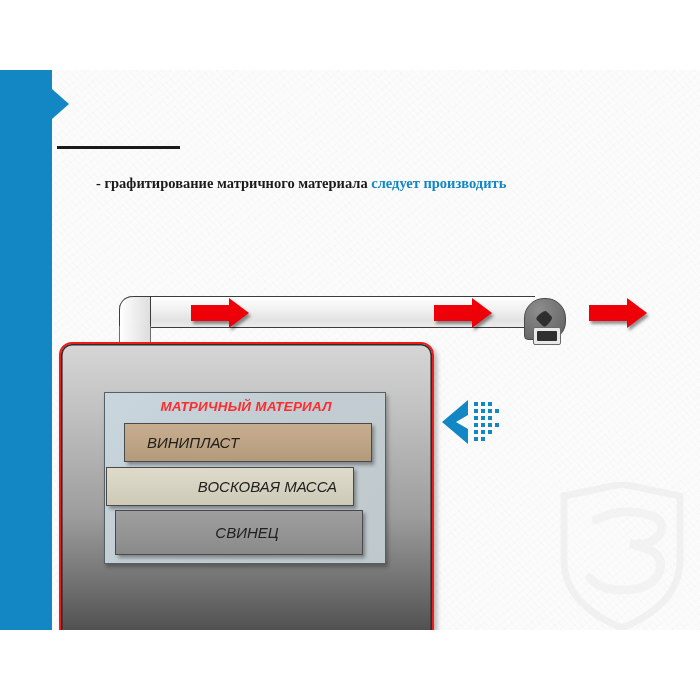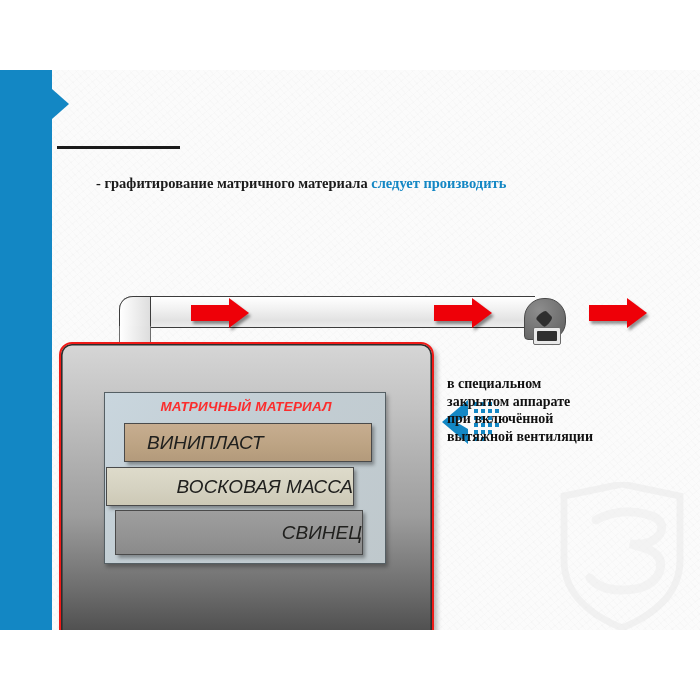"в специальном" div { html: <div> <span>в специальном</span> <span>закрытом аппарате</span> <span>при включённой</span> <span>вытяжной вентиляции</span> </div> -> none }
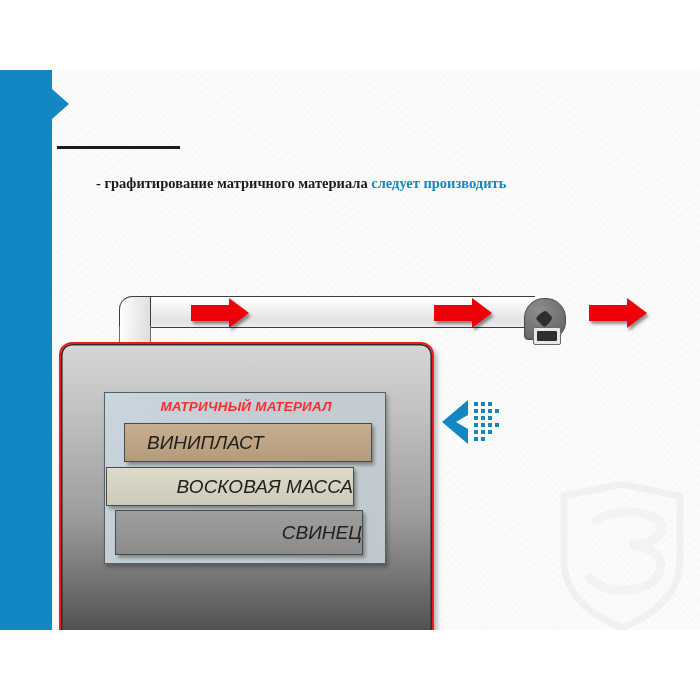"ВИНИПЛАСТ" .layer { font-size: 19px -> 15px }
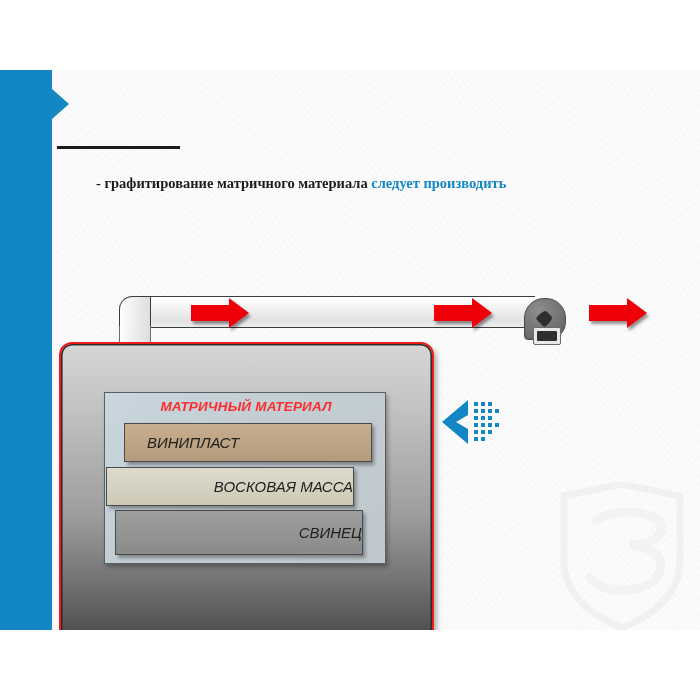"ВОСКОВАЯ МАССА" #layer-wax { padding-right: none -> 16px }
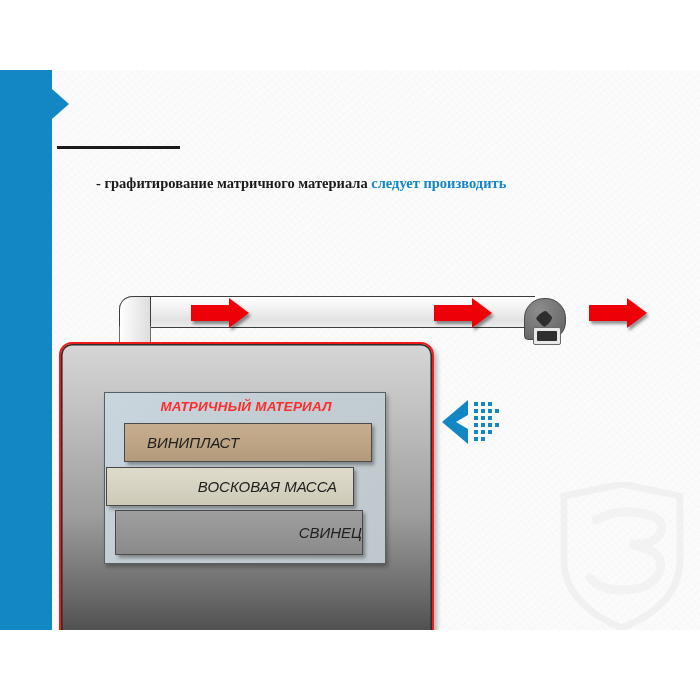"СВИНЕЦ" #layer-lead { justify-content: flex-end -> center }
